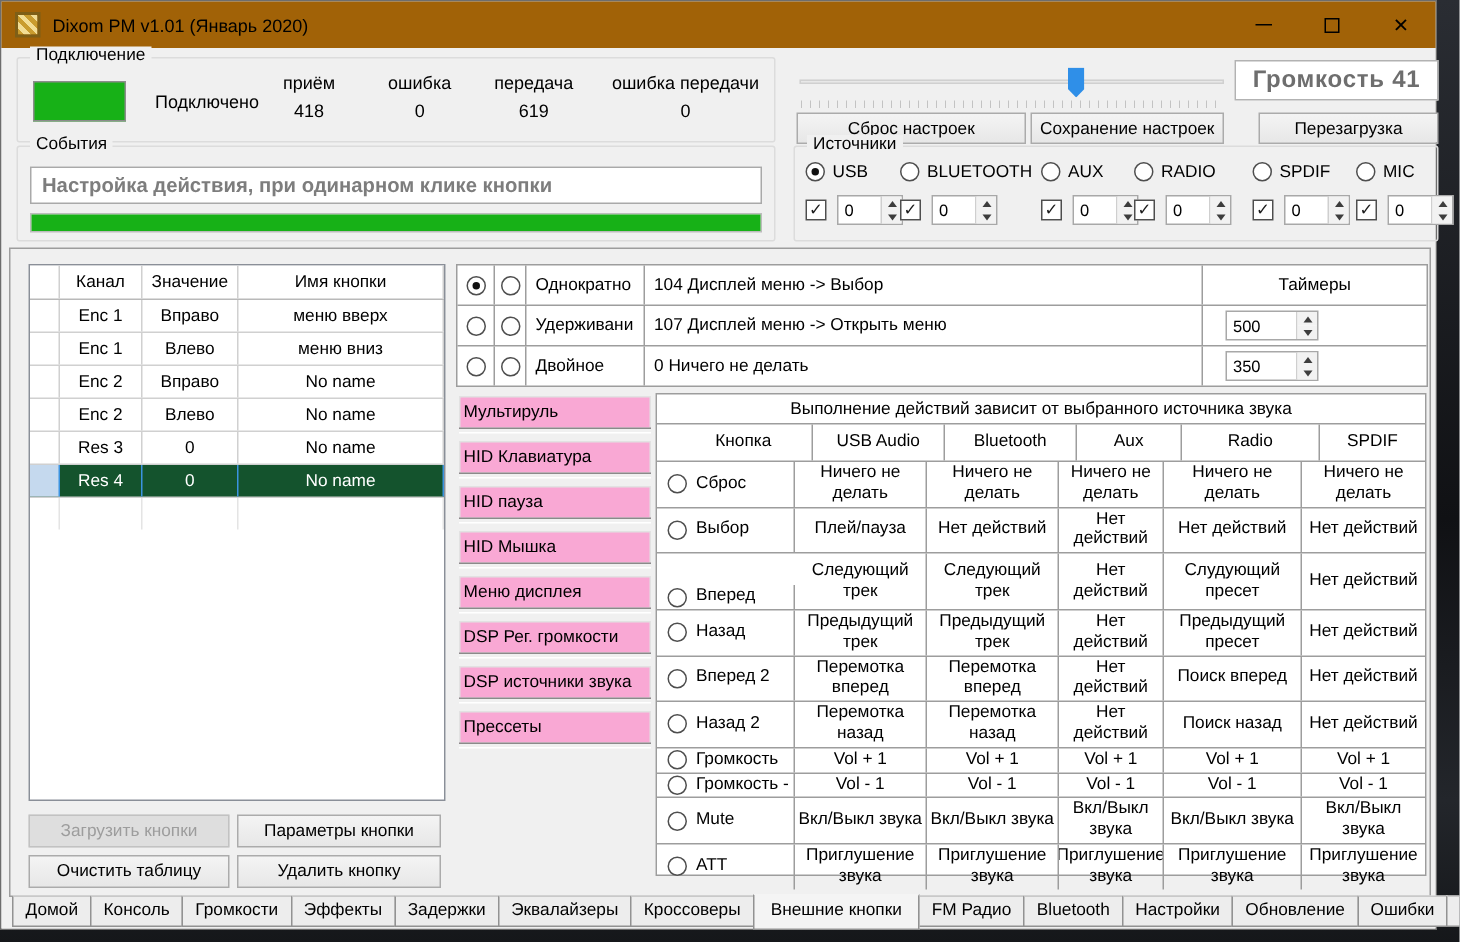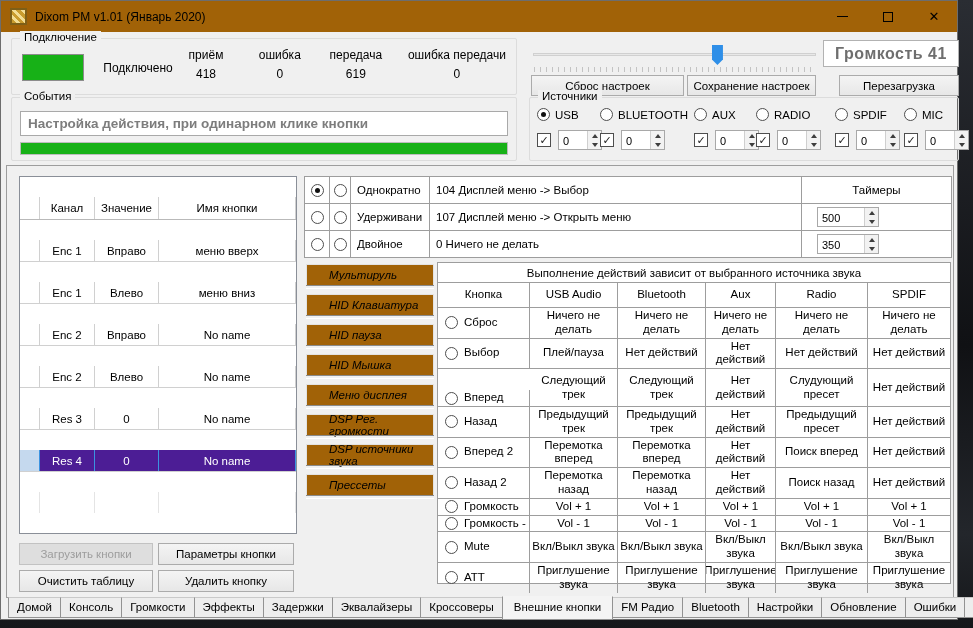"Канал" .grow { margin-top: 20px -> none }
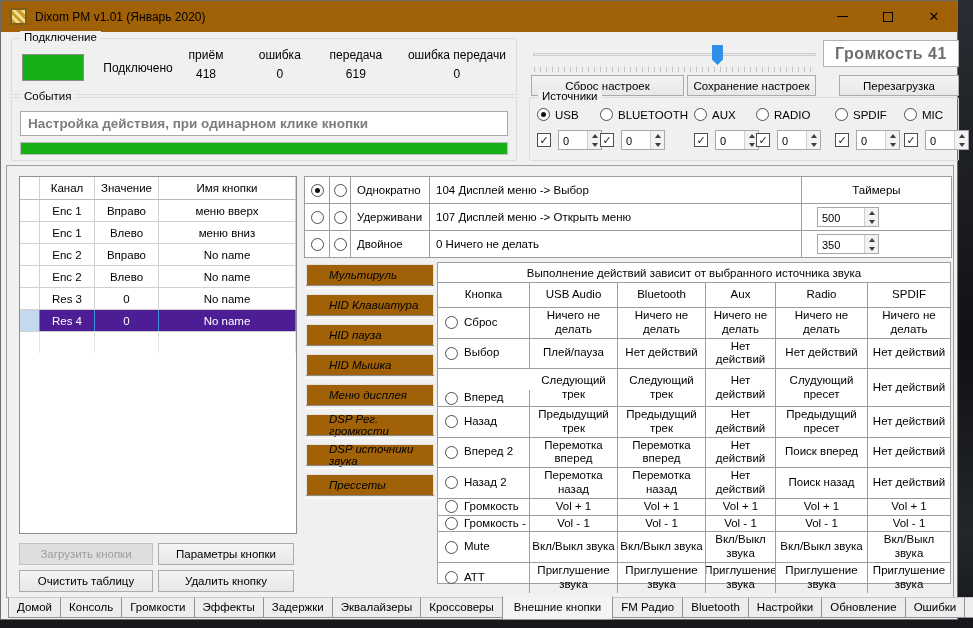"Мультируль" .cattab { background: #a16207 -> #f9a8d4; font-style: italic -> none; padding-left: 22px -> 2px }
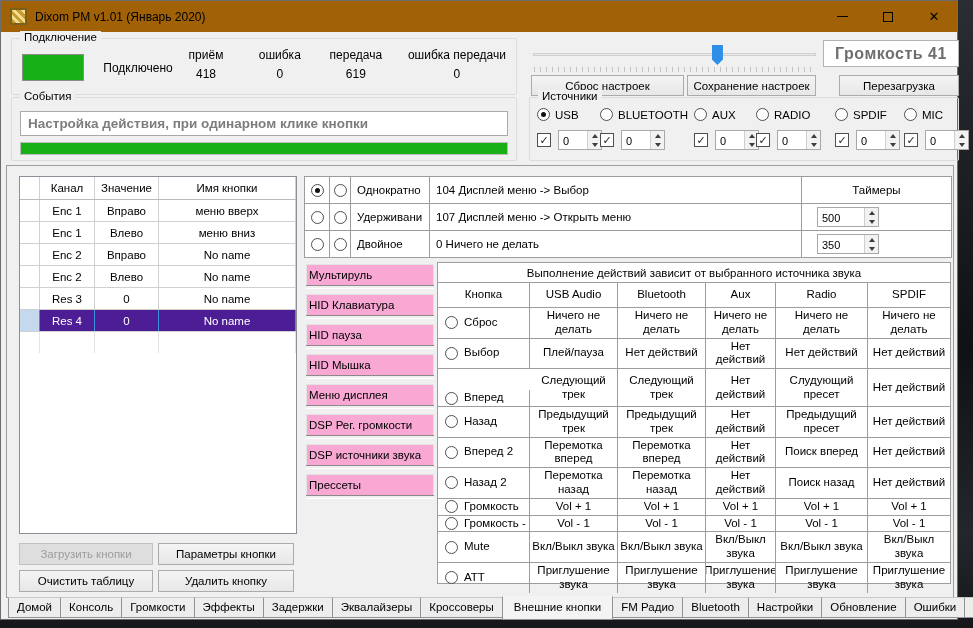"Кнопка" .m-row.head { padding-left: none -> 12px }
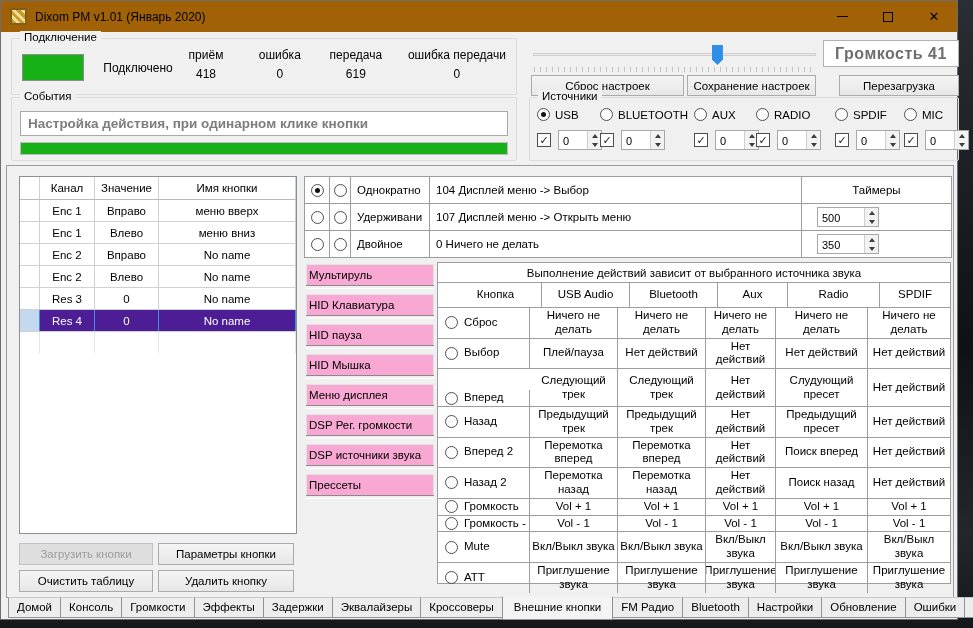"Res 4" .grow.sel { background: #4c1d95 -> #14532d }
